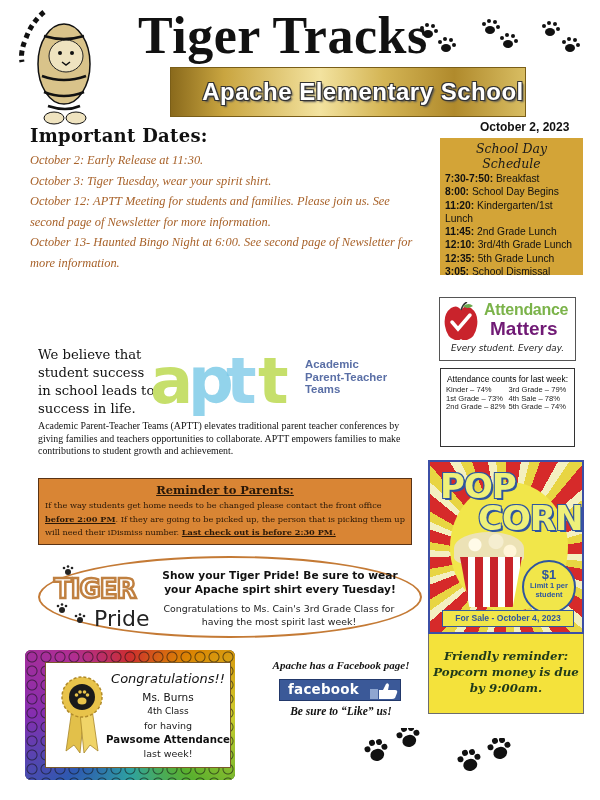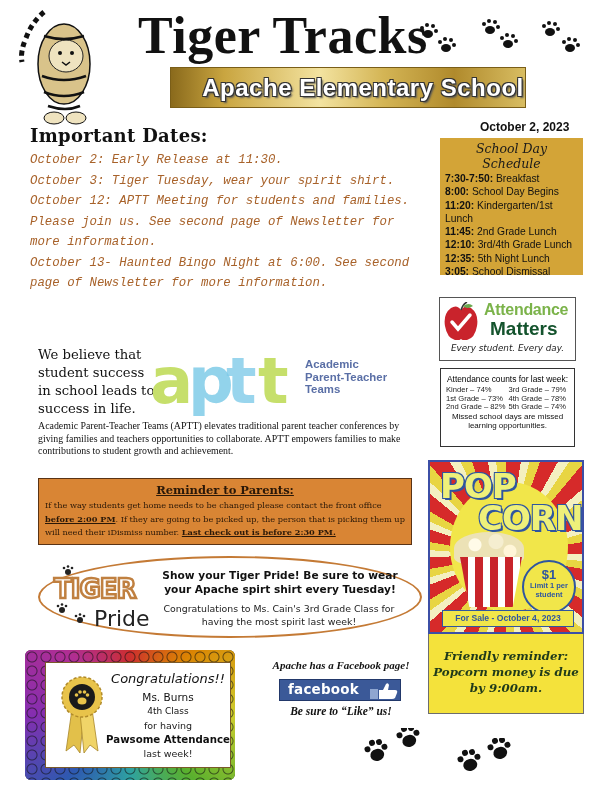"Apache Elementary School" .gold-banner { height: 41px -> 50px }
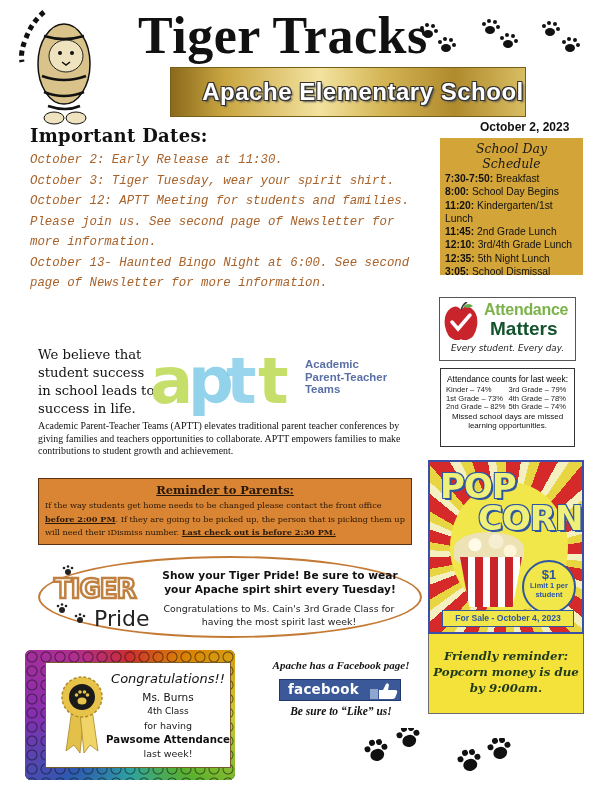"October 2: Early Release at" .dates-list { font-family: Liberation Mono, monospace -> Liberation Serif, serif }
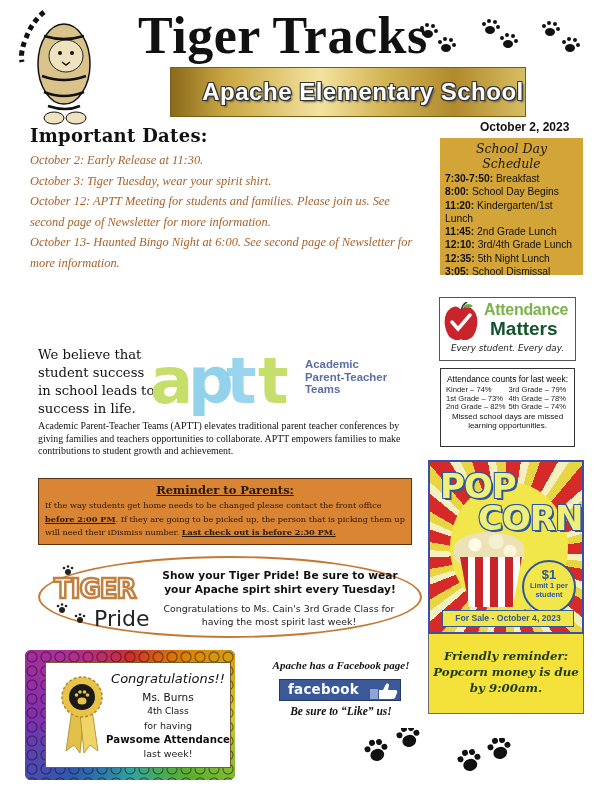"5th Night Lunch" span { text: Night -> Grade }
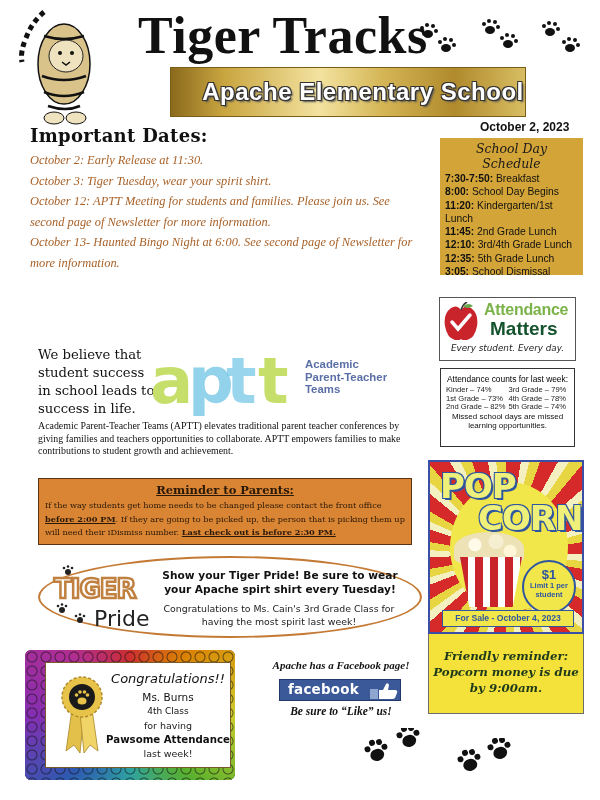"Matters" .att-word2 { color: #14532d -> #701a75 }
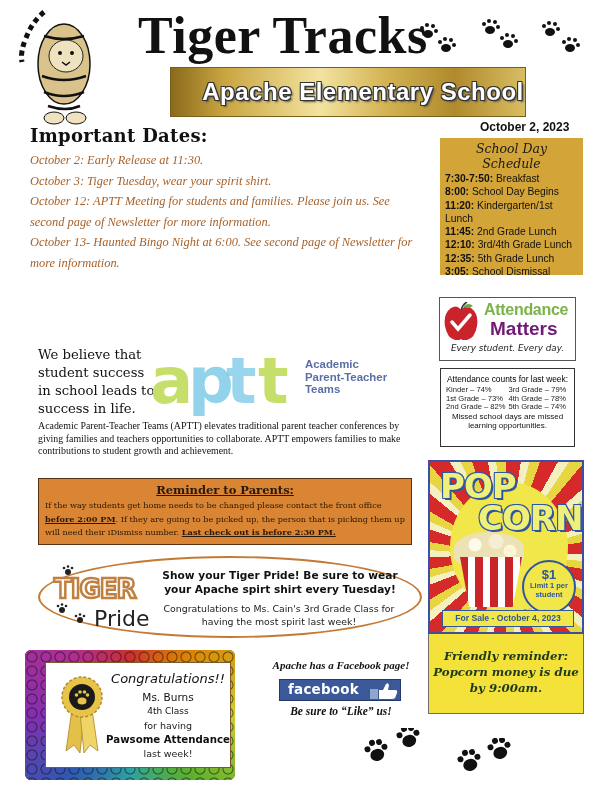"4th Grade" span { text: Grade -> Sale }
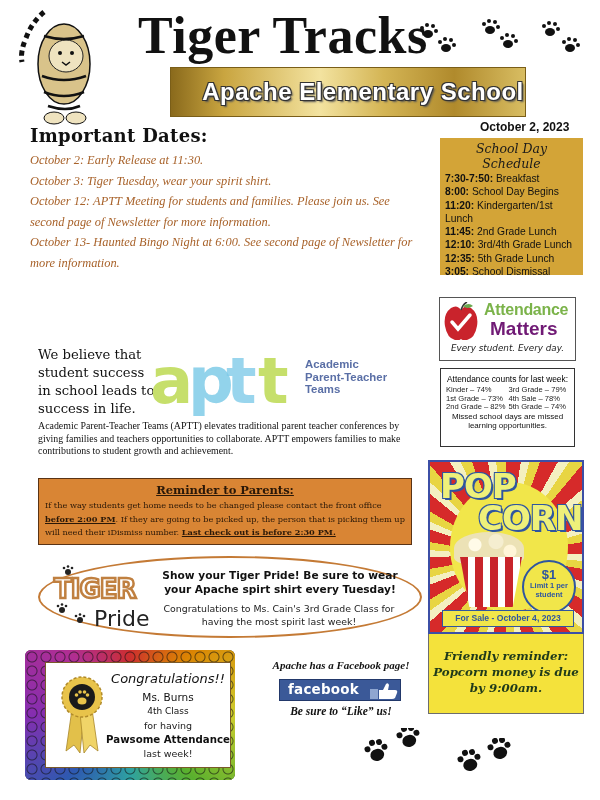"Missed school days are missed" div.att-note { html: <div>Missed school days are missed learning opportunities.</div> -> none }
